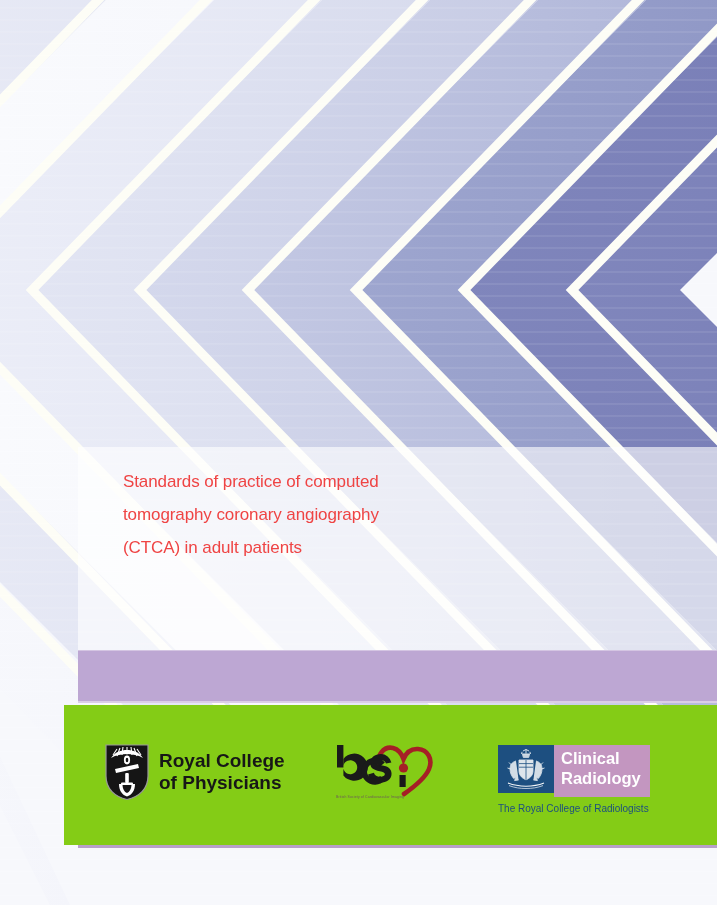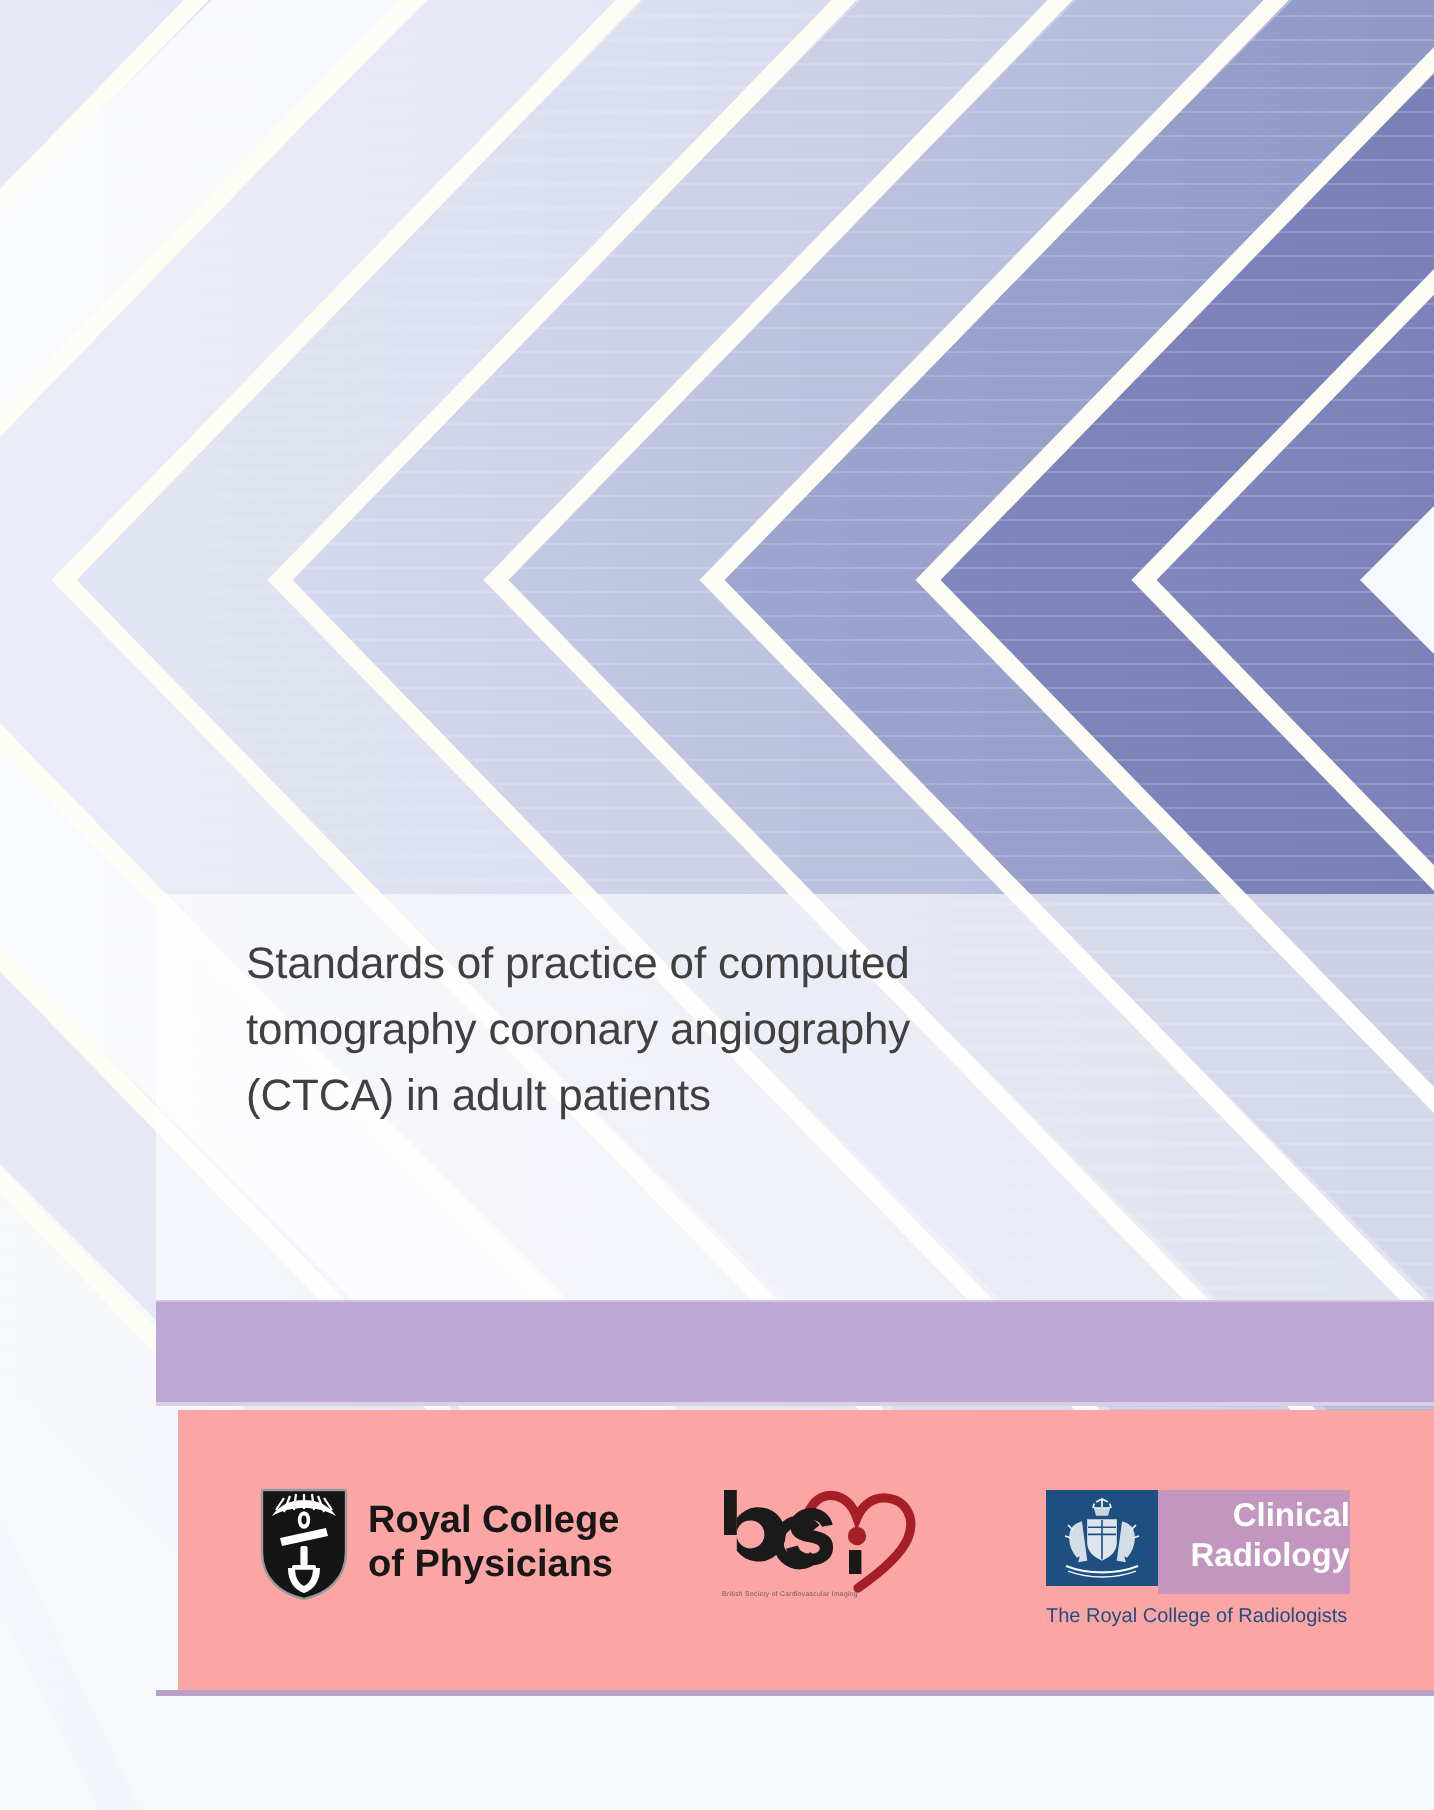"Standards of practice of computed" #title-text { color: #404040 -> #ef4444; font-size: 22px -> 17px }
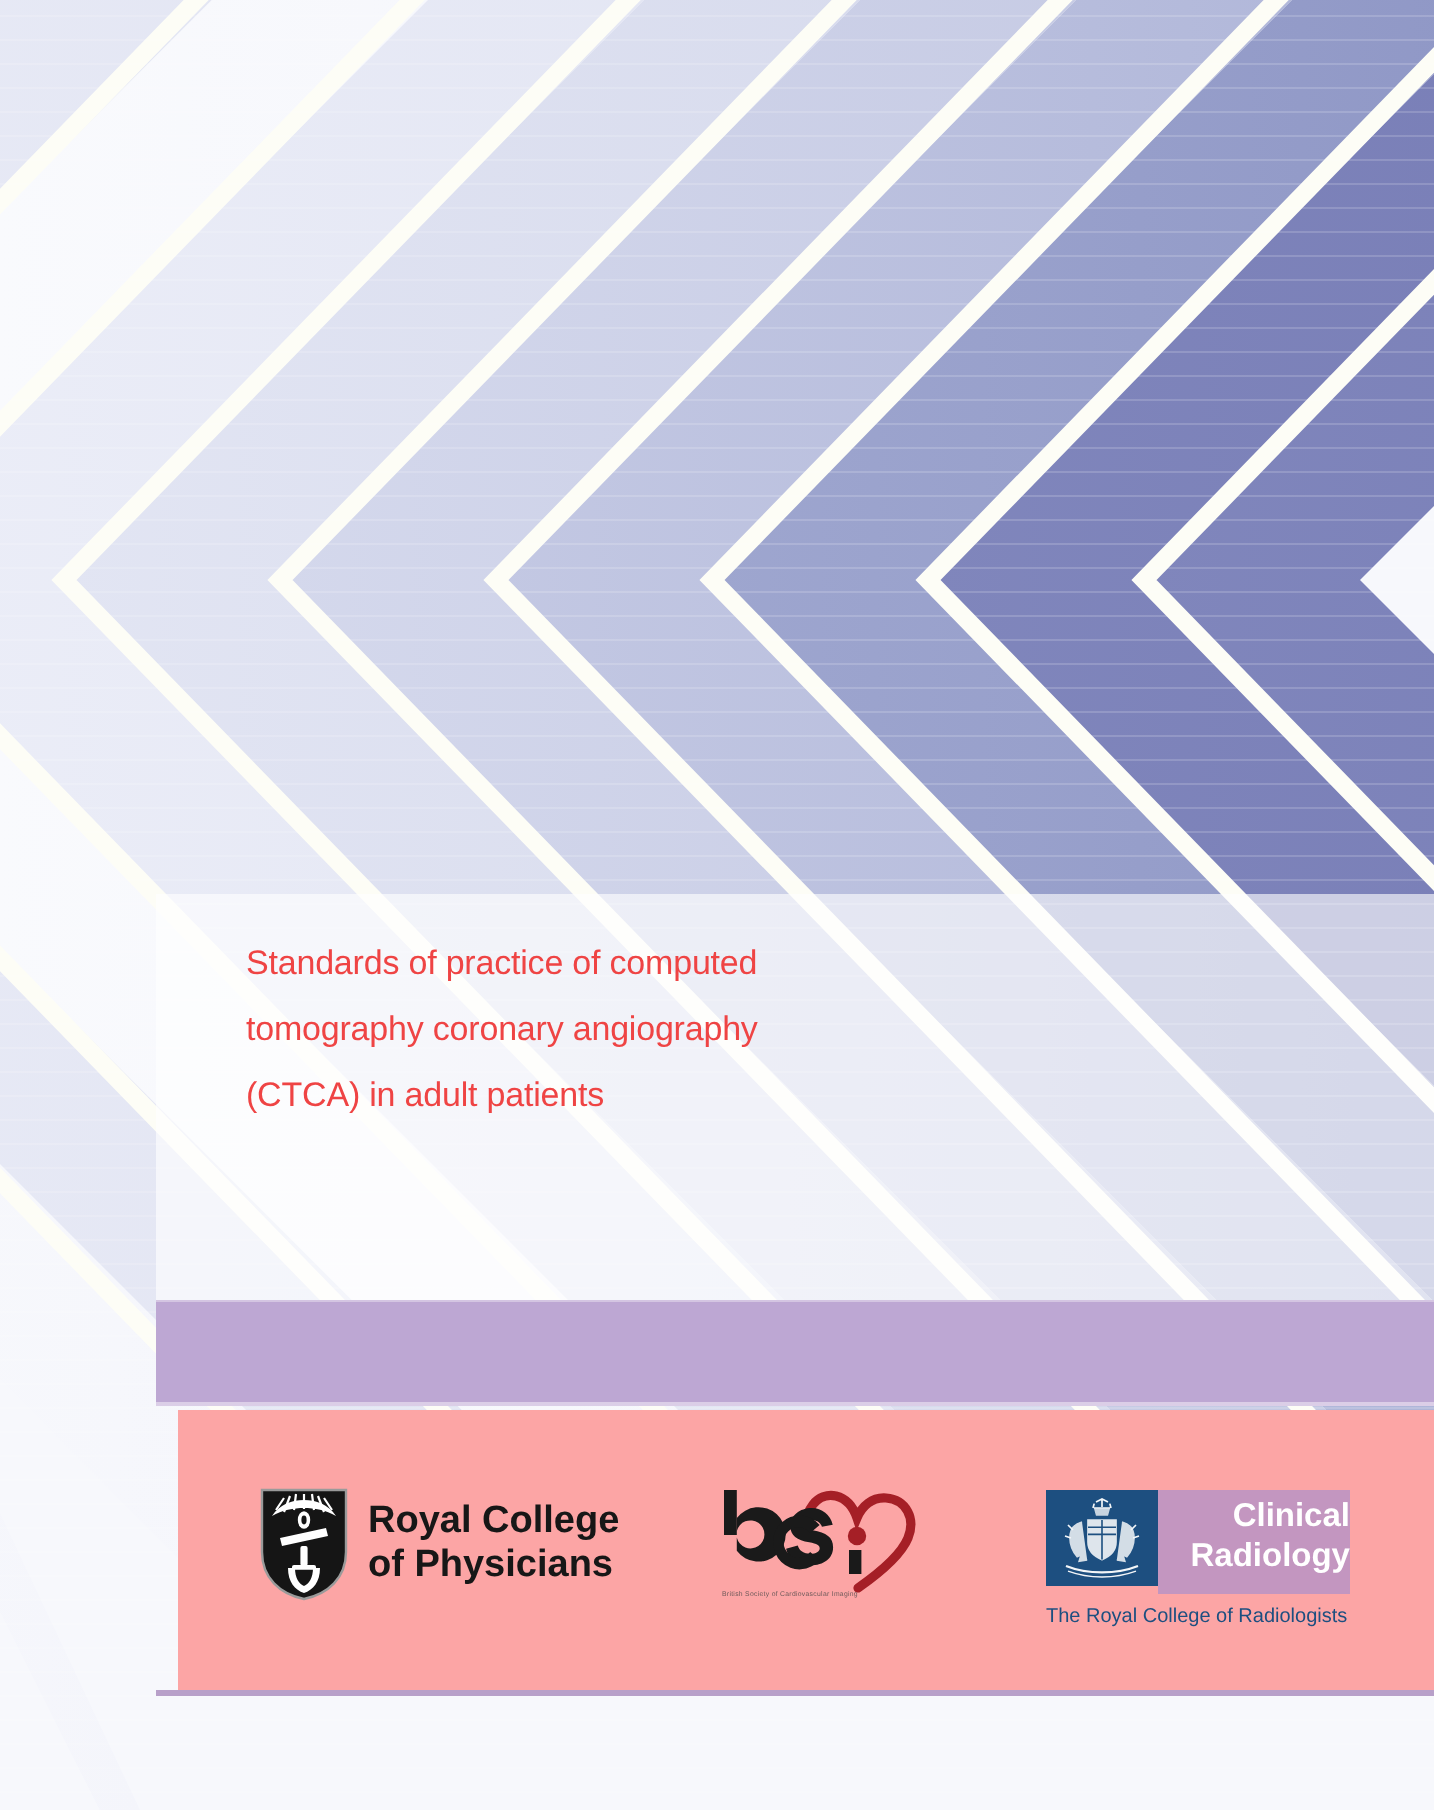"Royal College" #logo-panel { background: #fca5a5 -> #84cc16; left: 89px -> 64px }
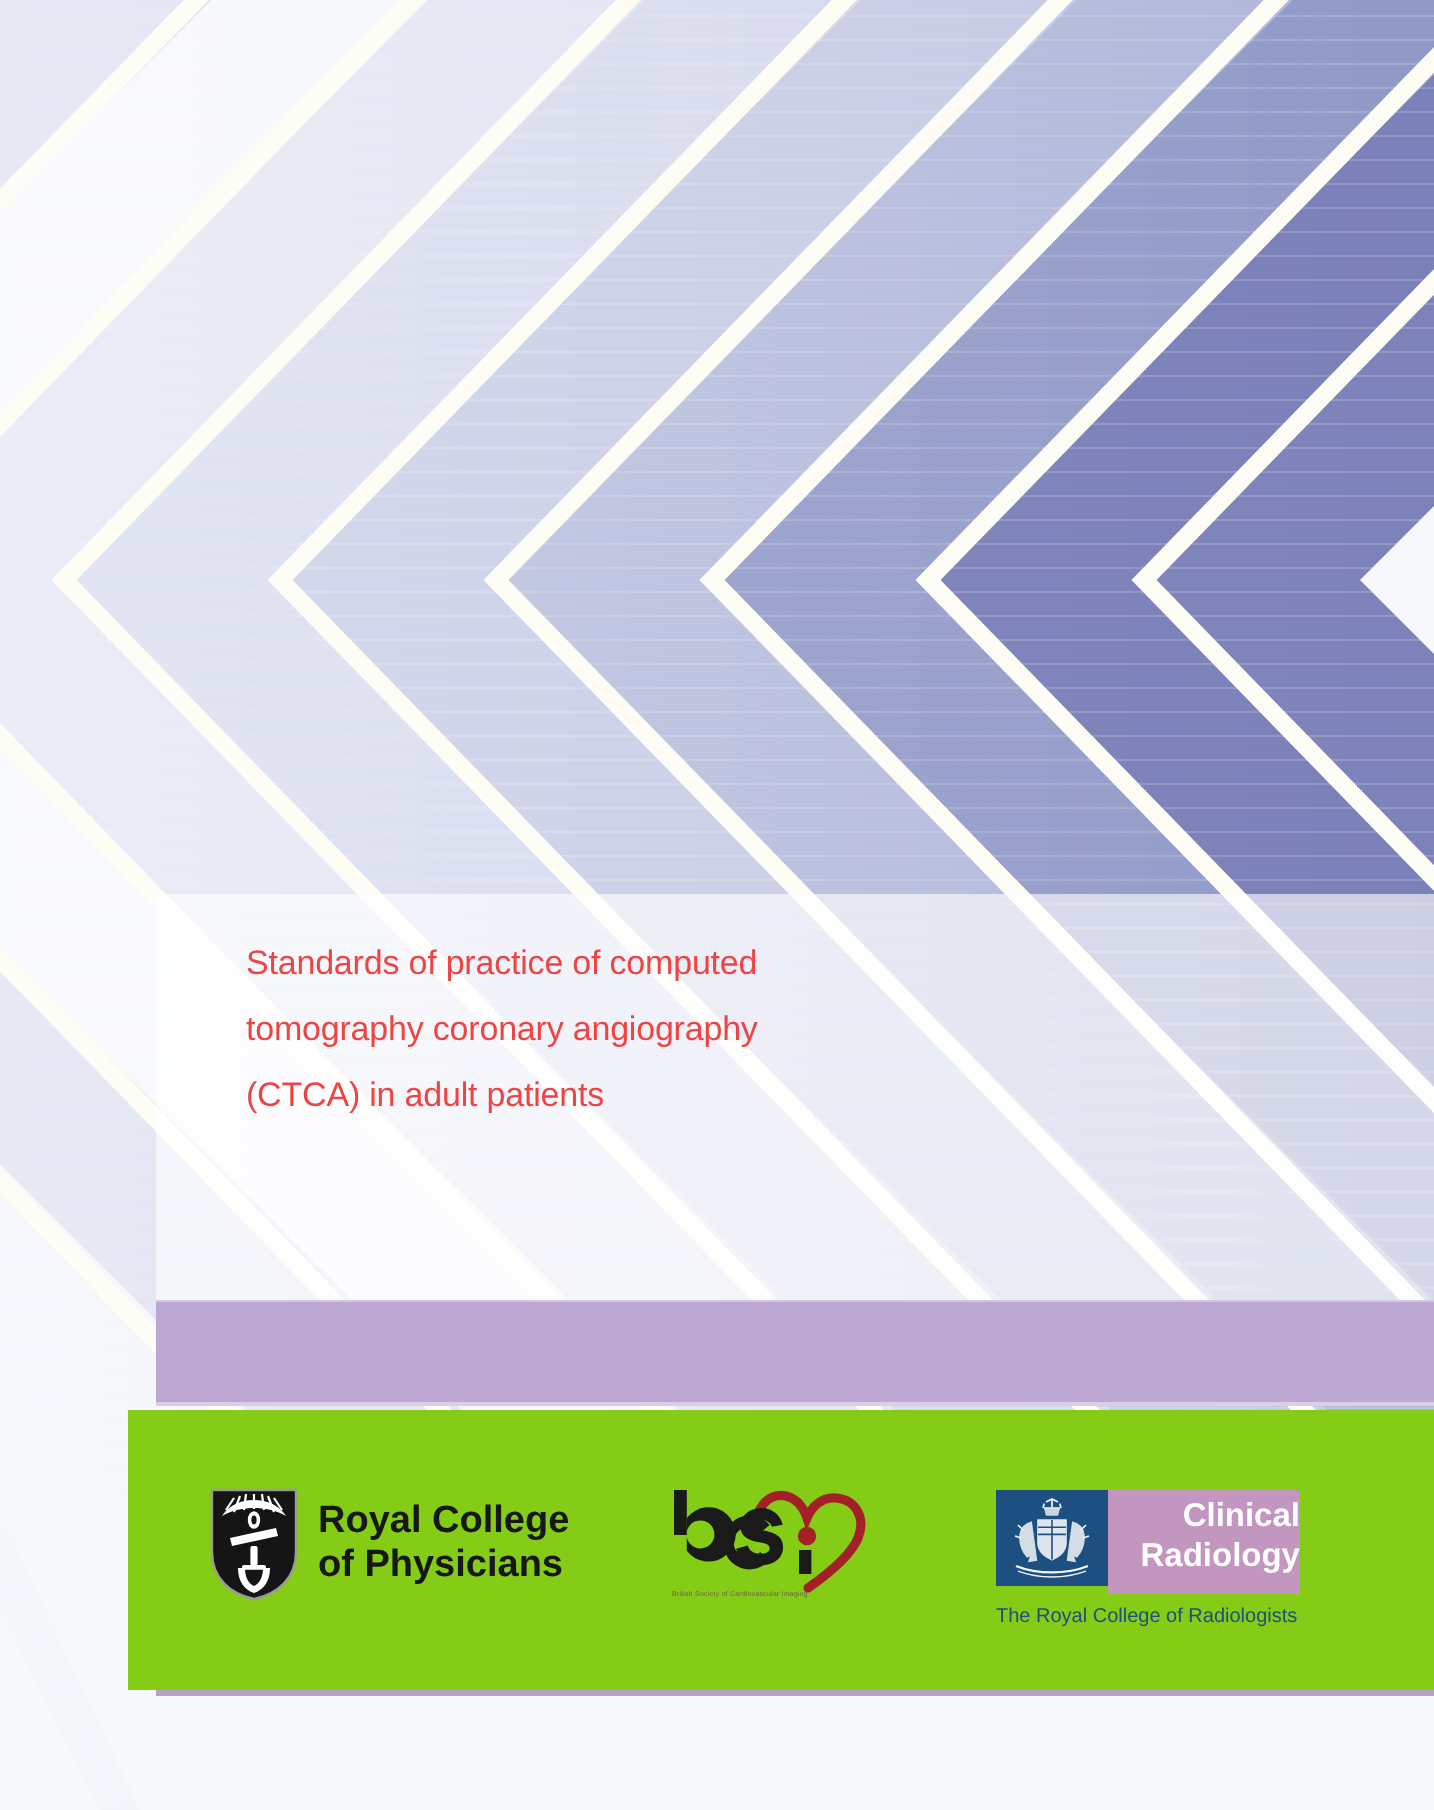"Clinical" #rcr-boxes { text-align: right -> none }
